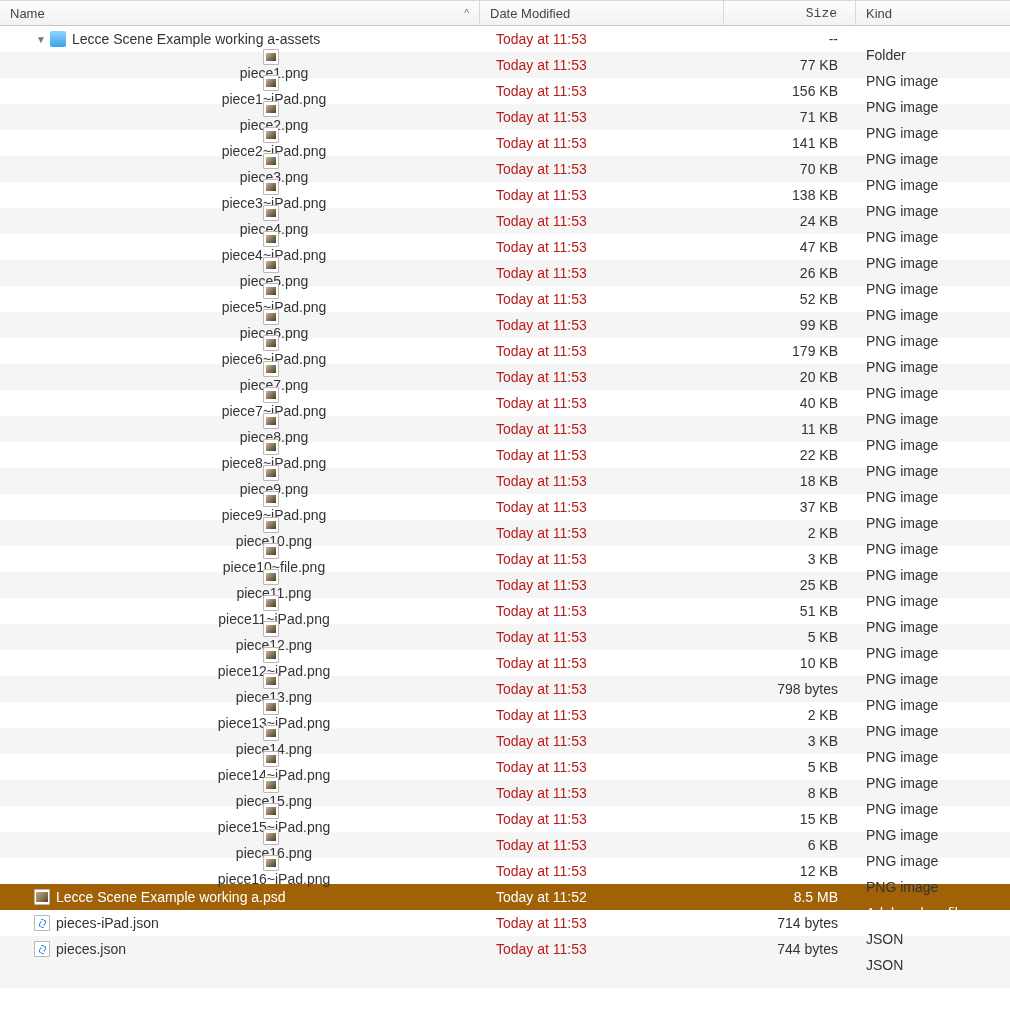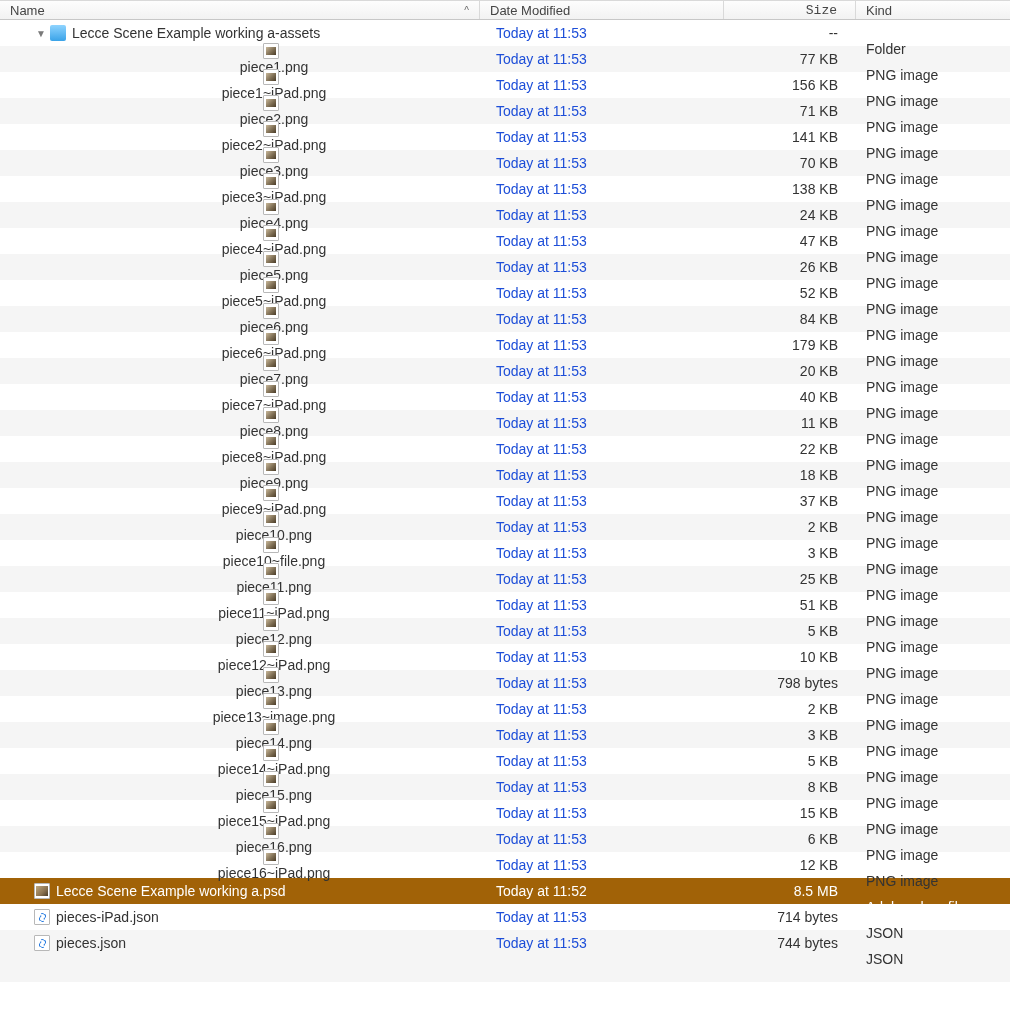"Name" .header-row { height: 20px -> 26px }
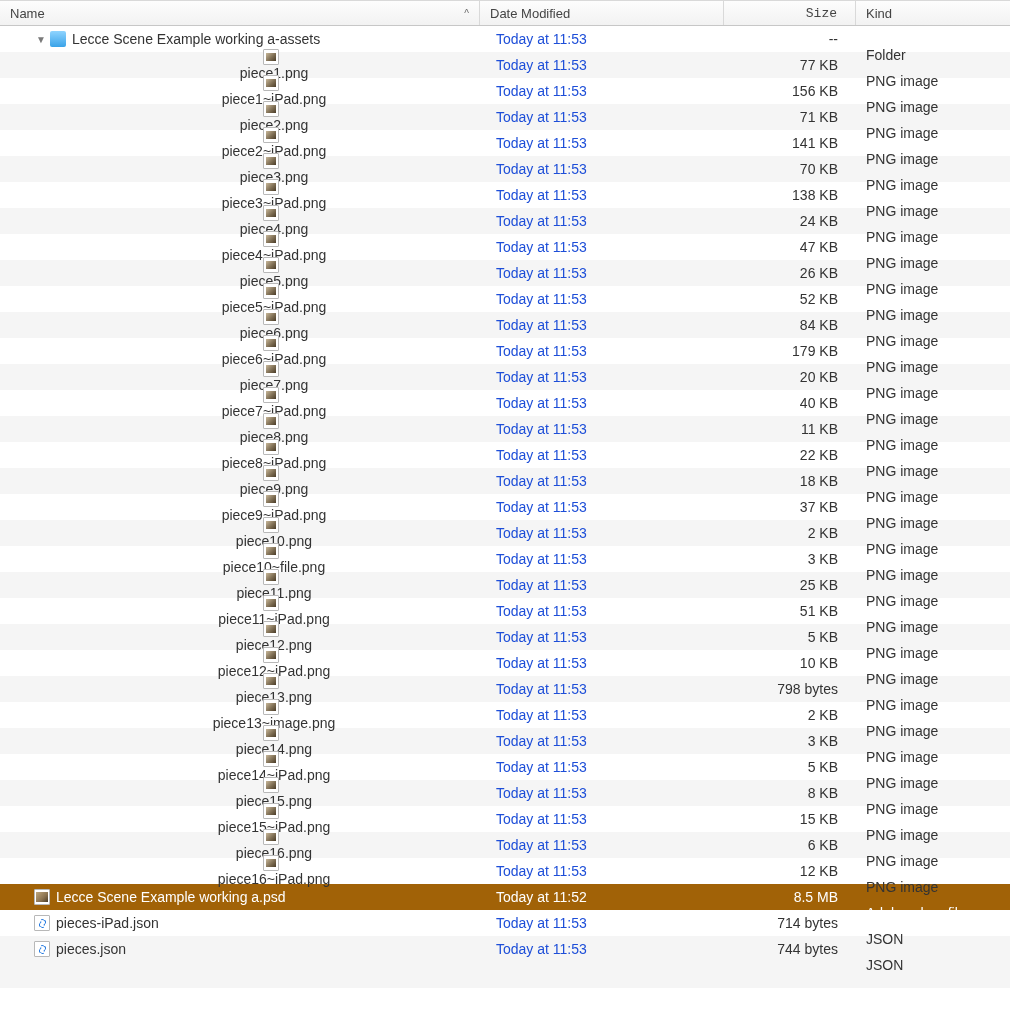"Today at 11:53" .cell-date { color: #1d4ed8 -> #b91c1c }
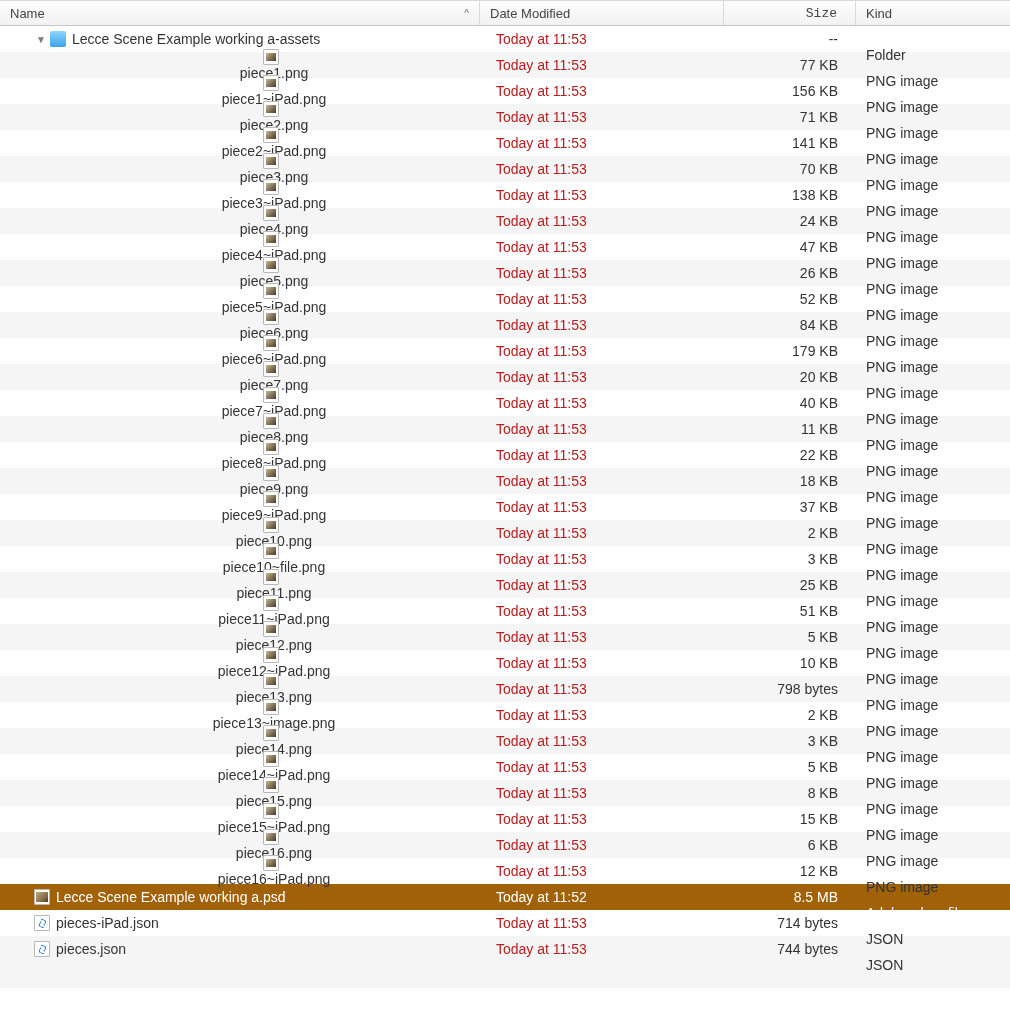"84 KB" div.cell-size { text: 84 -> 99 }
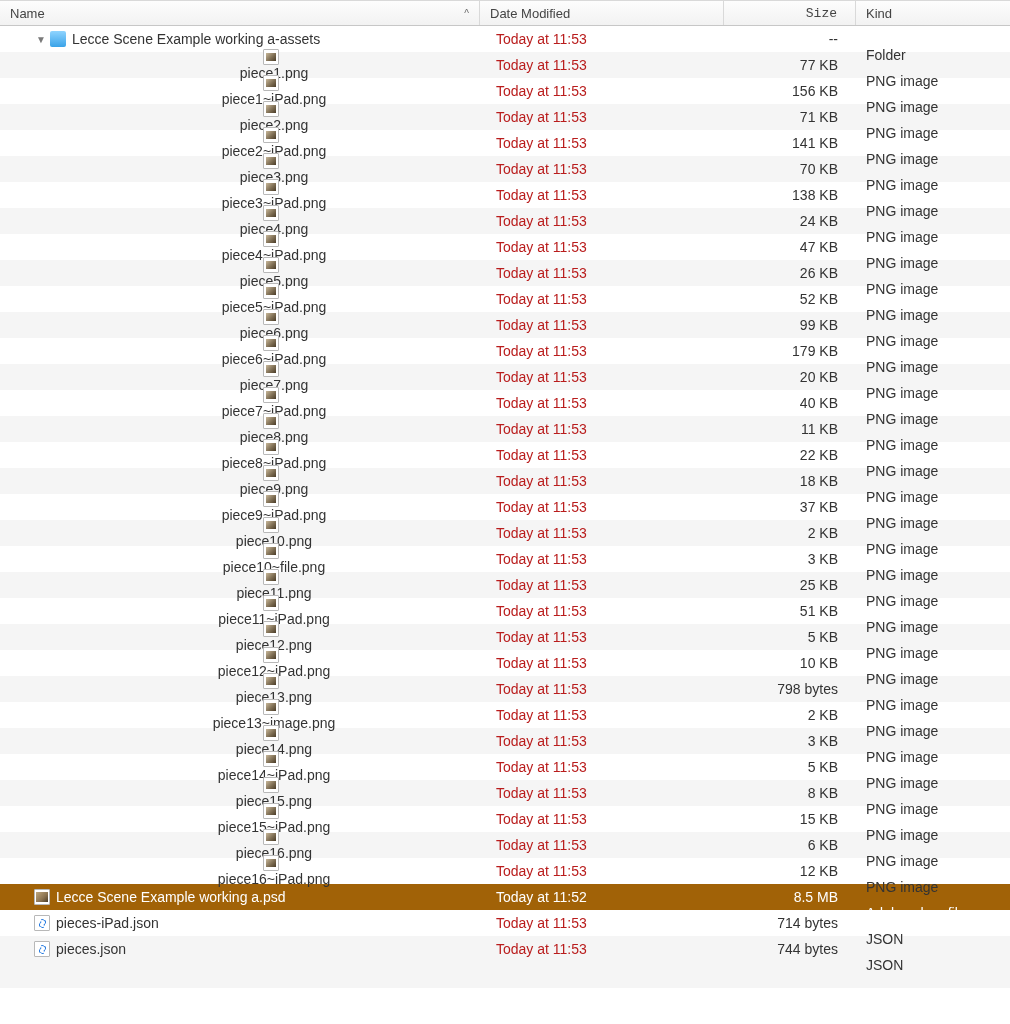"piece13~image.png" span.name-text { text: image.png -> iPad.png }
